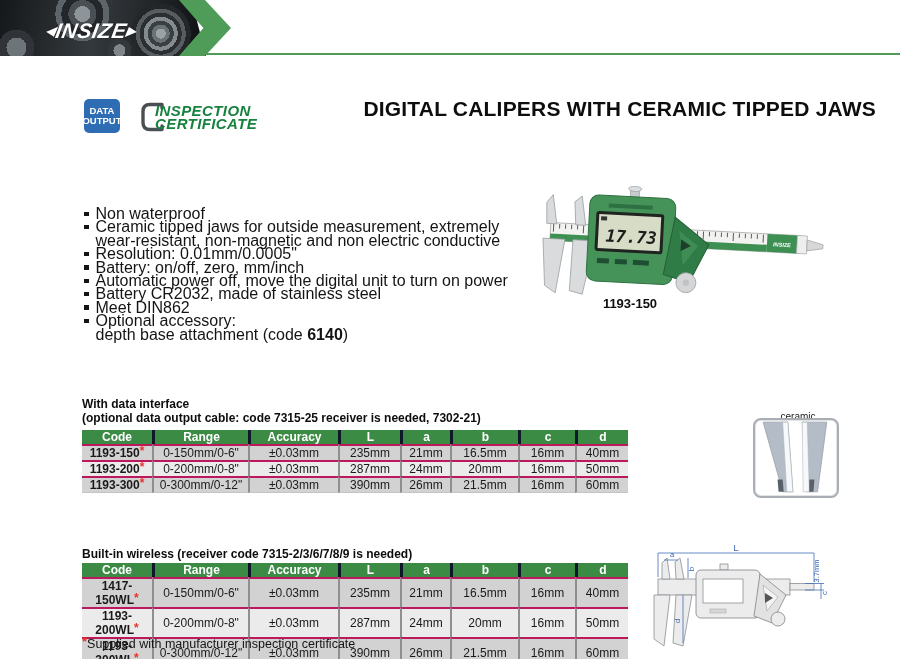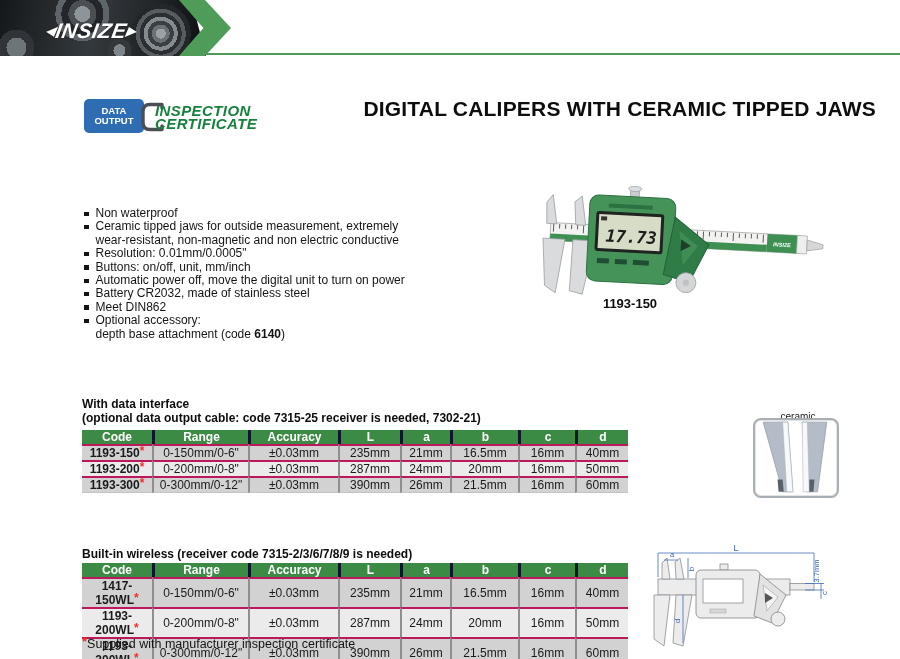"DATA" .badge-data-output { width: 60px -> 36px }
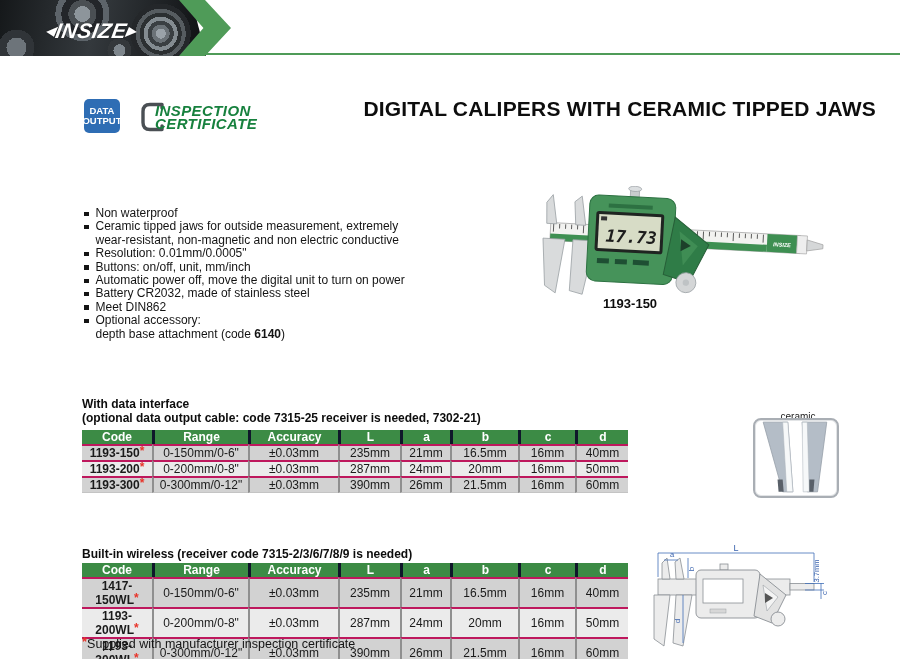"Non waterproof" .features { font-size: 12px -> 16px }
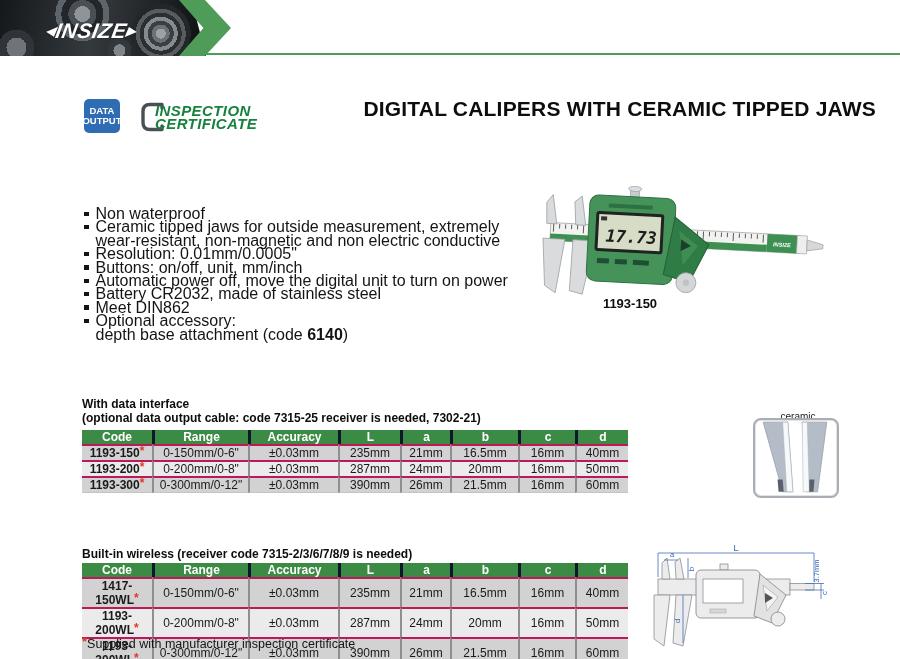"Buttons: on/off, unit, mm/inch" span { text: Buttons: on/off, unit -> Battery: on/off, zero }
